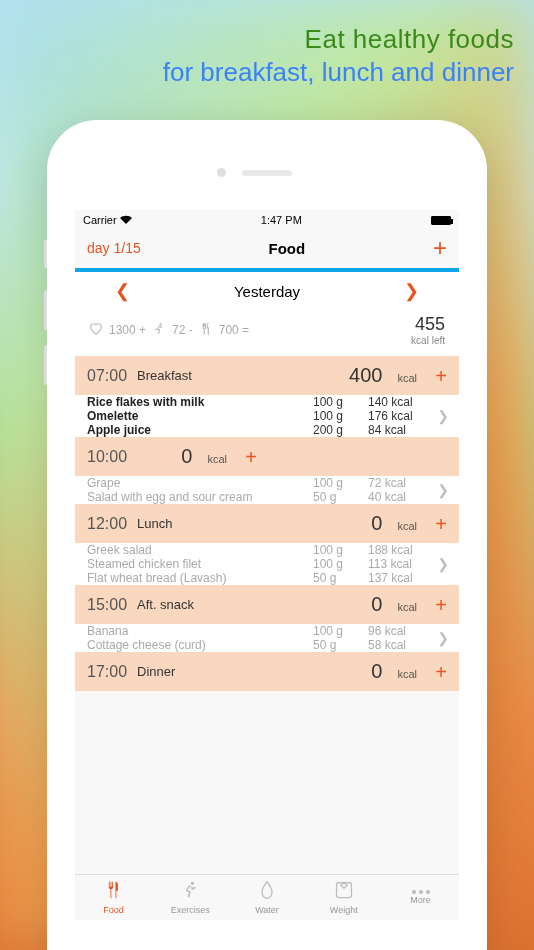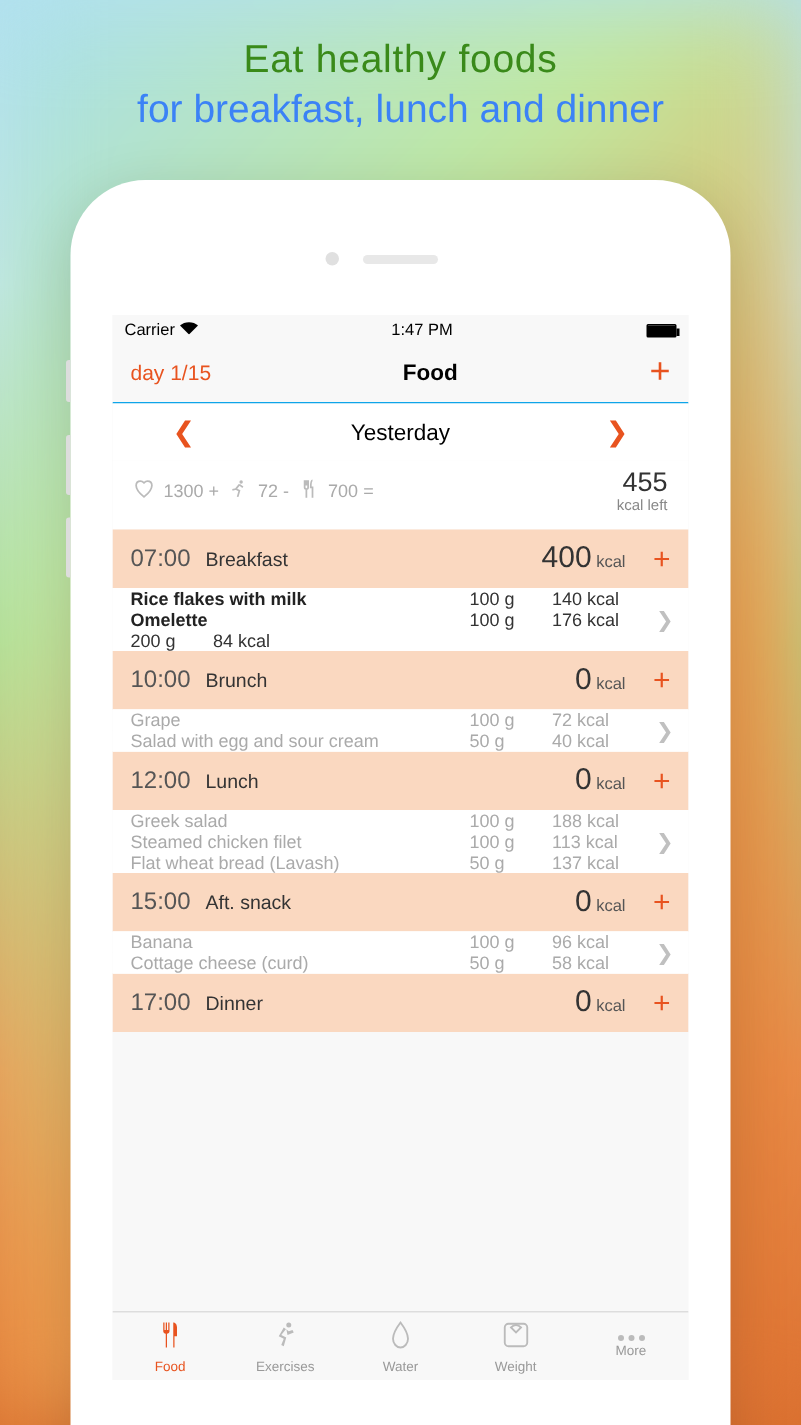"Eat healthy foods" .promo { padding: 24px 32px 14px -> 24px 20px 14px; text-align: center -> right }
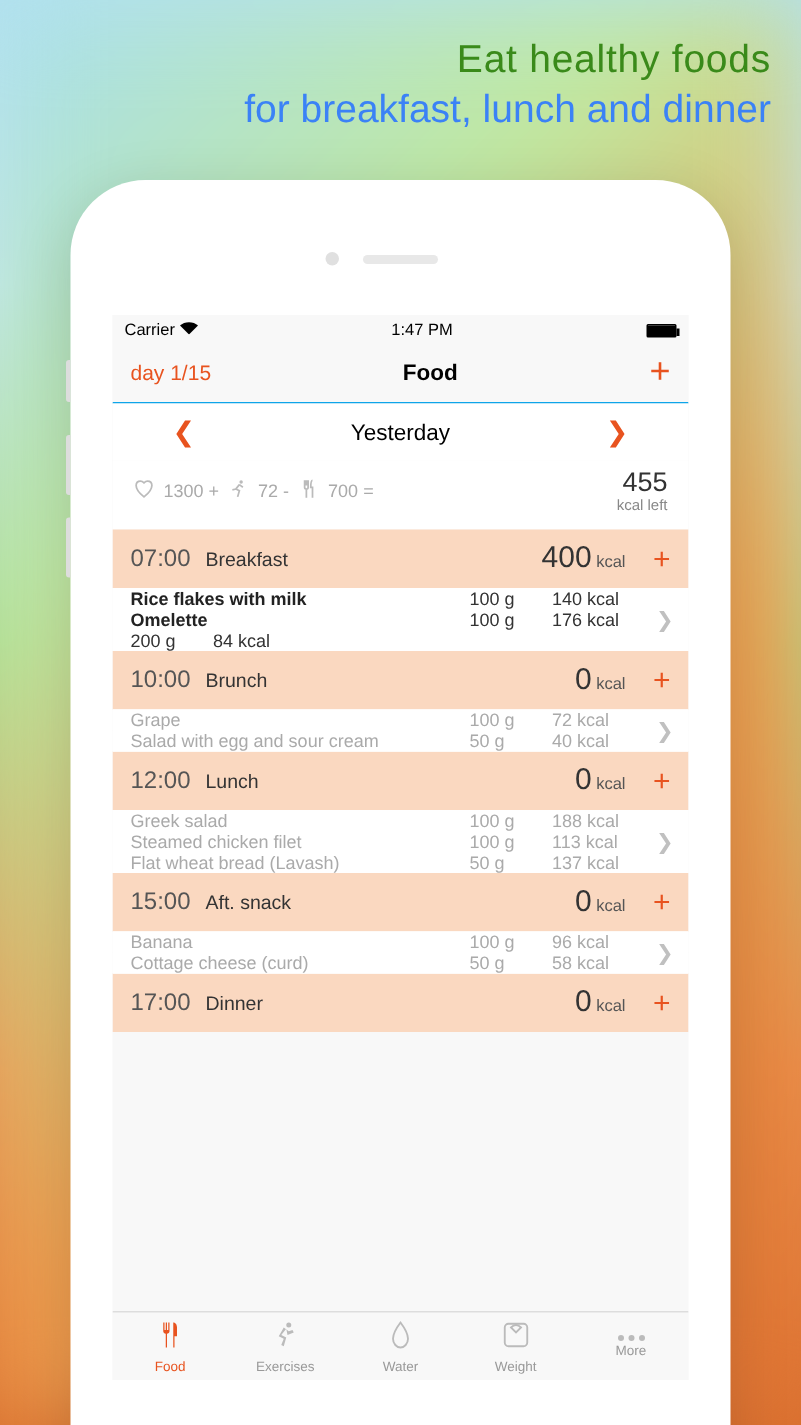"day 1/15" .nav-bar { border-bottom: 1px solid #0ea5e9 -> 4px solid #0ea5e9 }
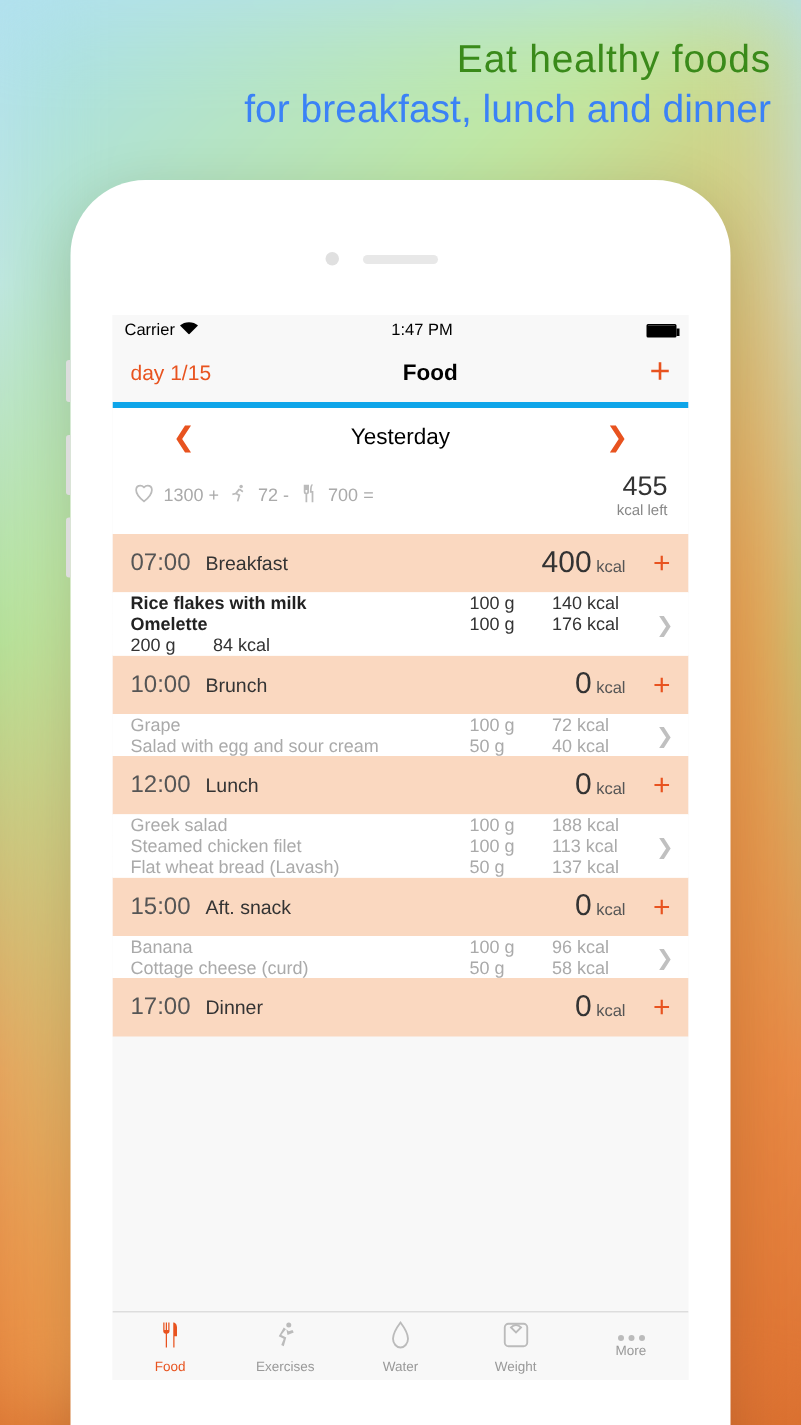"kcal" .meal-kcal-u { margin-left: none -> 12px }
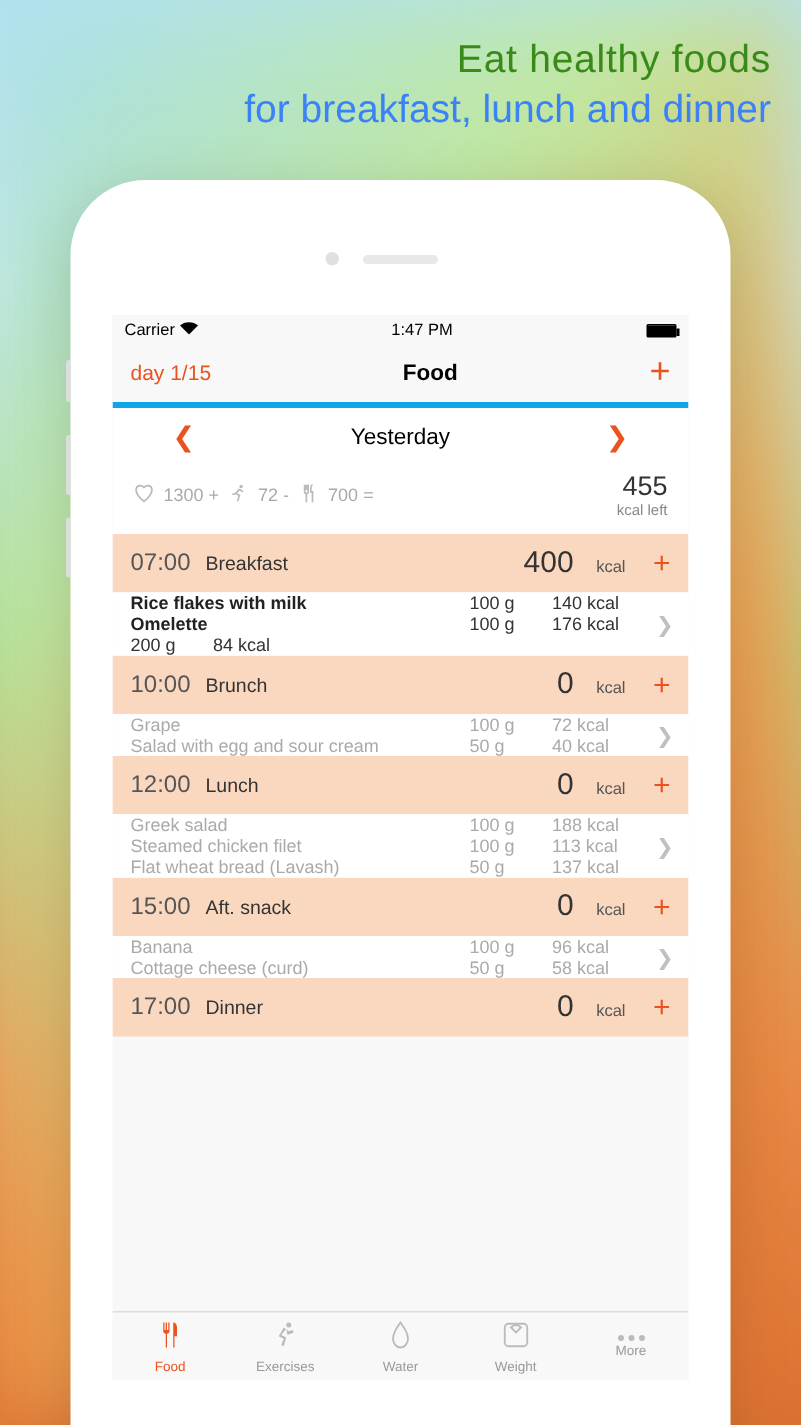"Apple juice" div.food-name { html: none -> <div>Apple juice</div> }
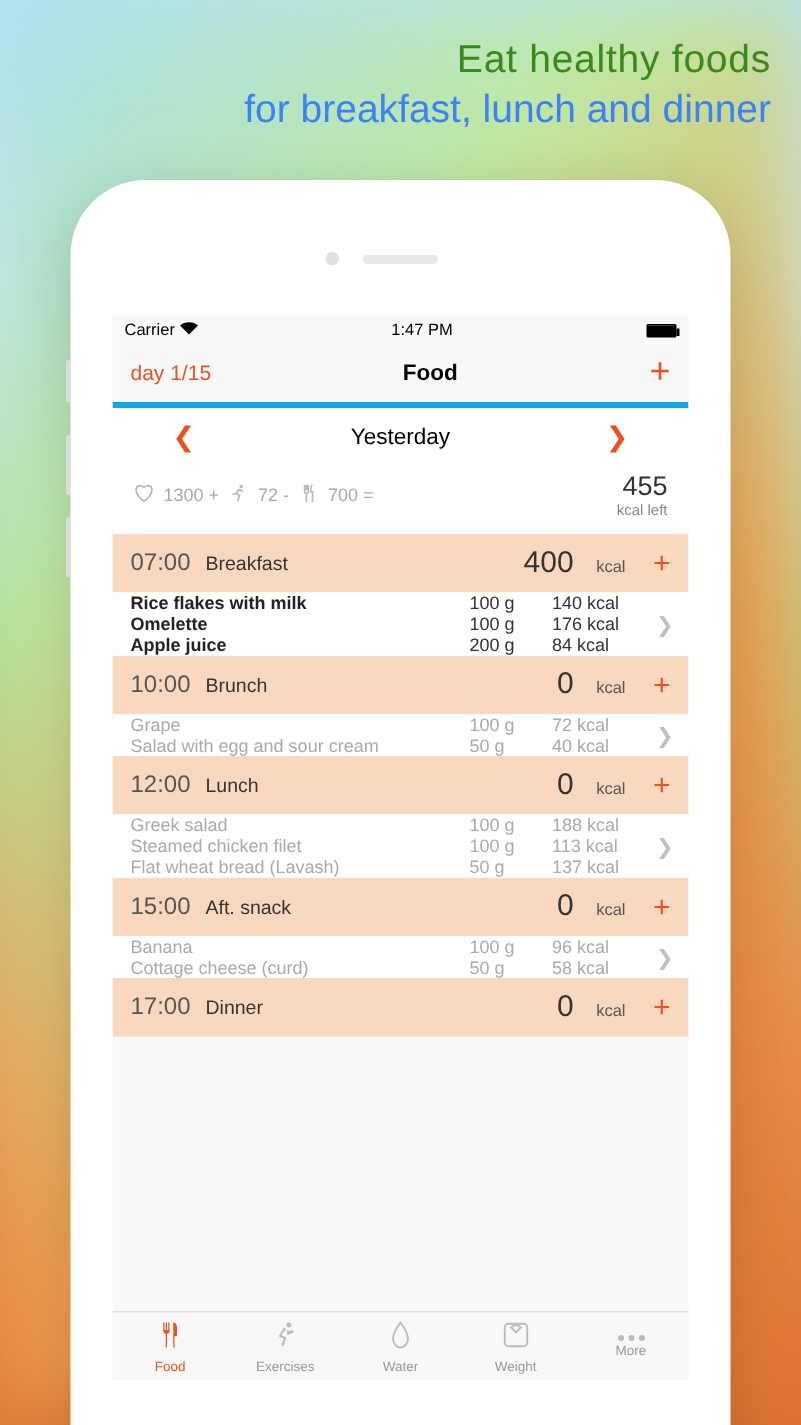"Brunch" div.meal-name { html: <div>Brunch</div> -> none }
